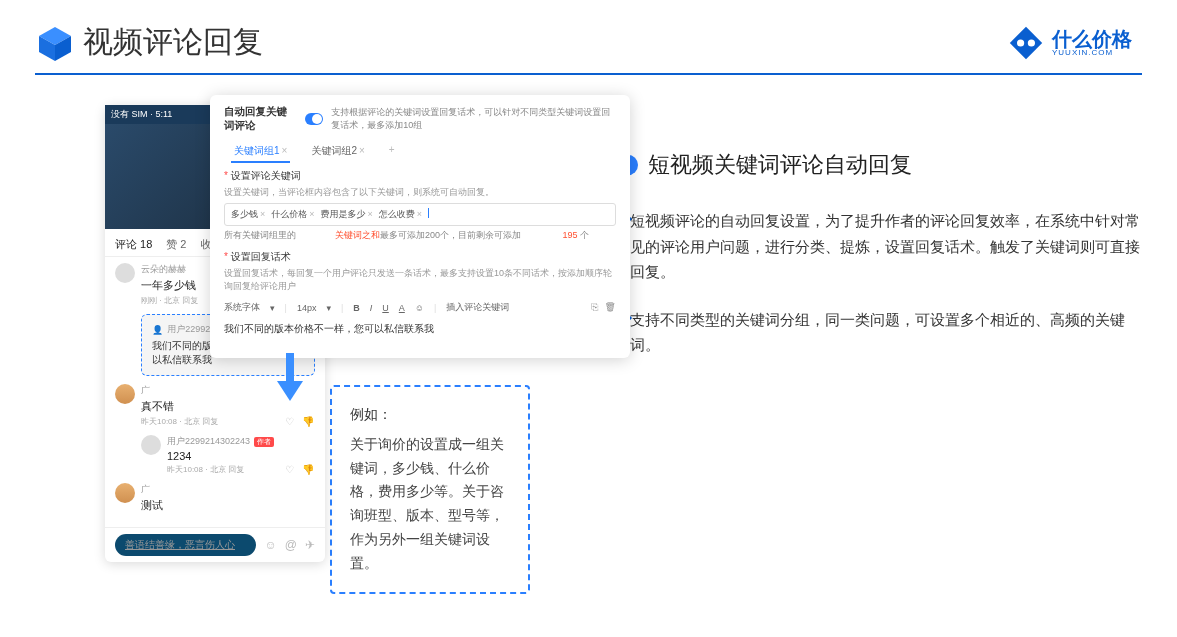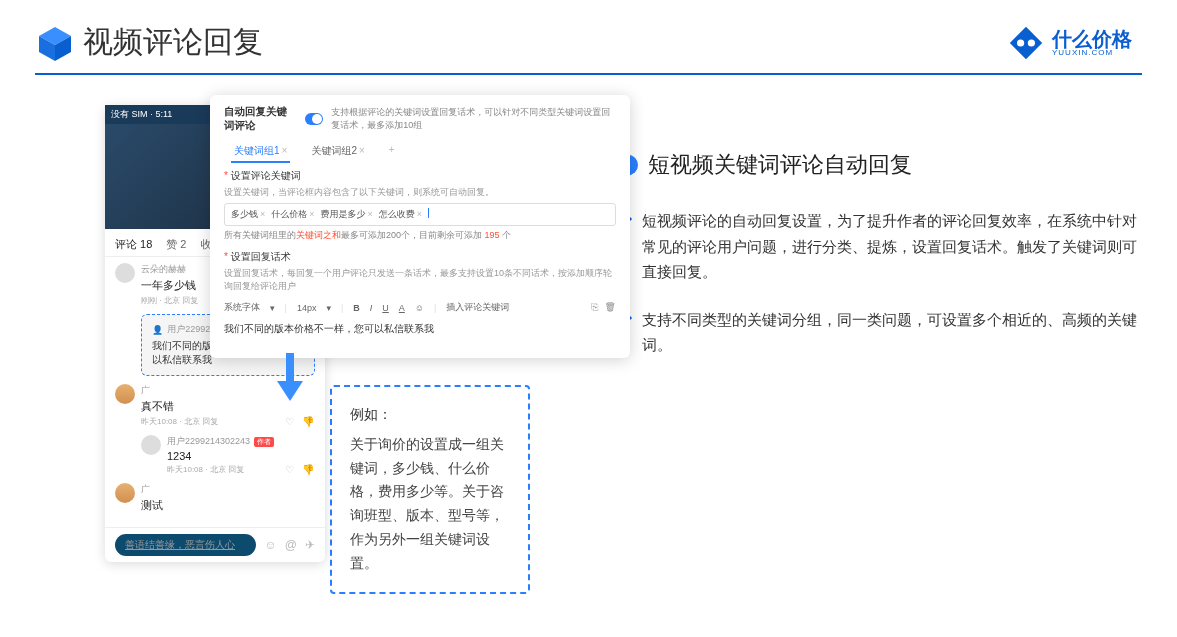"短视频评论的自动回复设置，为了提升作者的评论回复效率，在系统中针对常见的评论用户" .bullet-item { gap: 12px -> 0 }
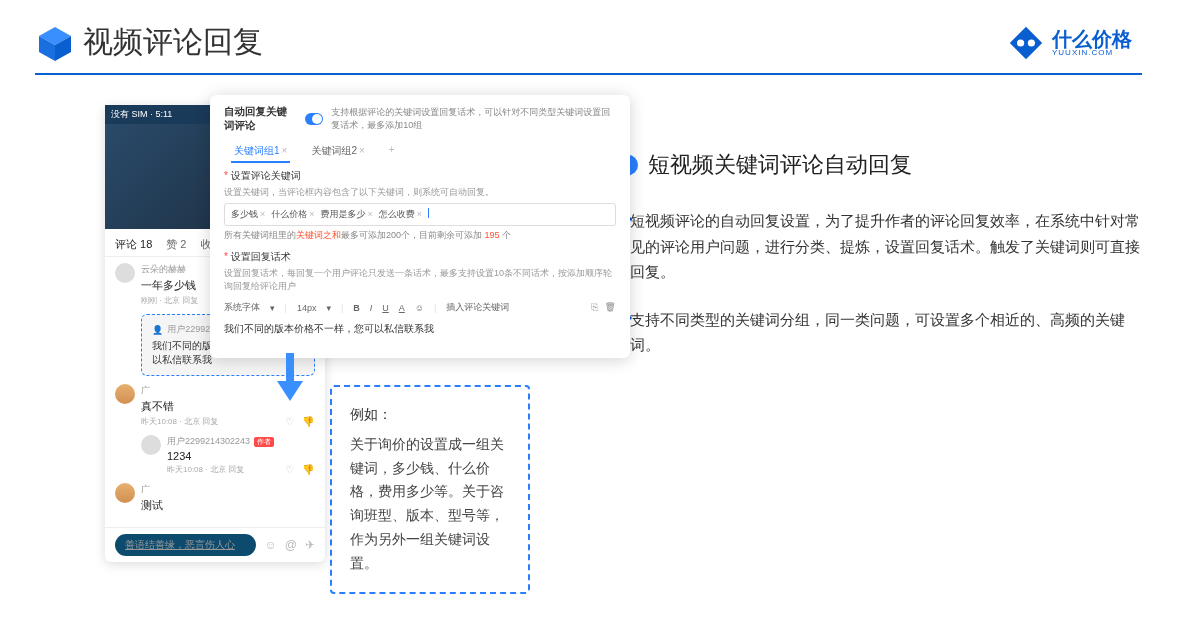"关键词之和" .kw-note .hl { margin-left: none -> 39px }
